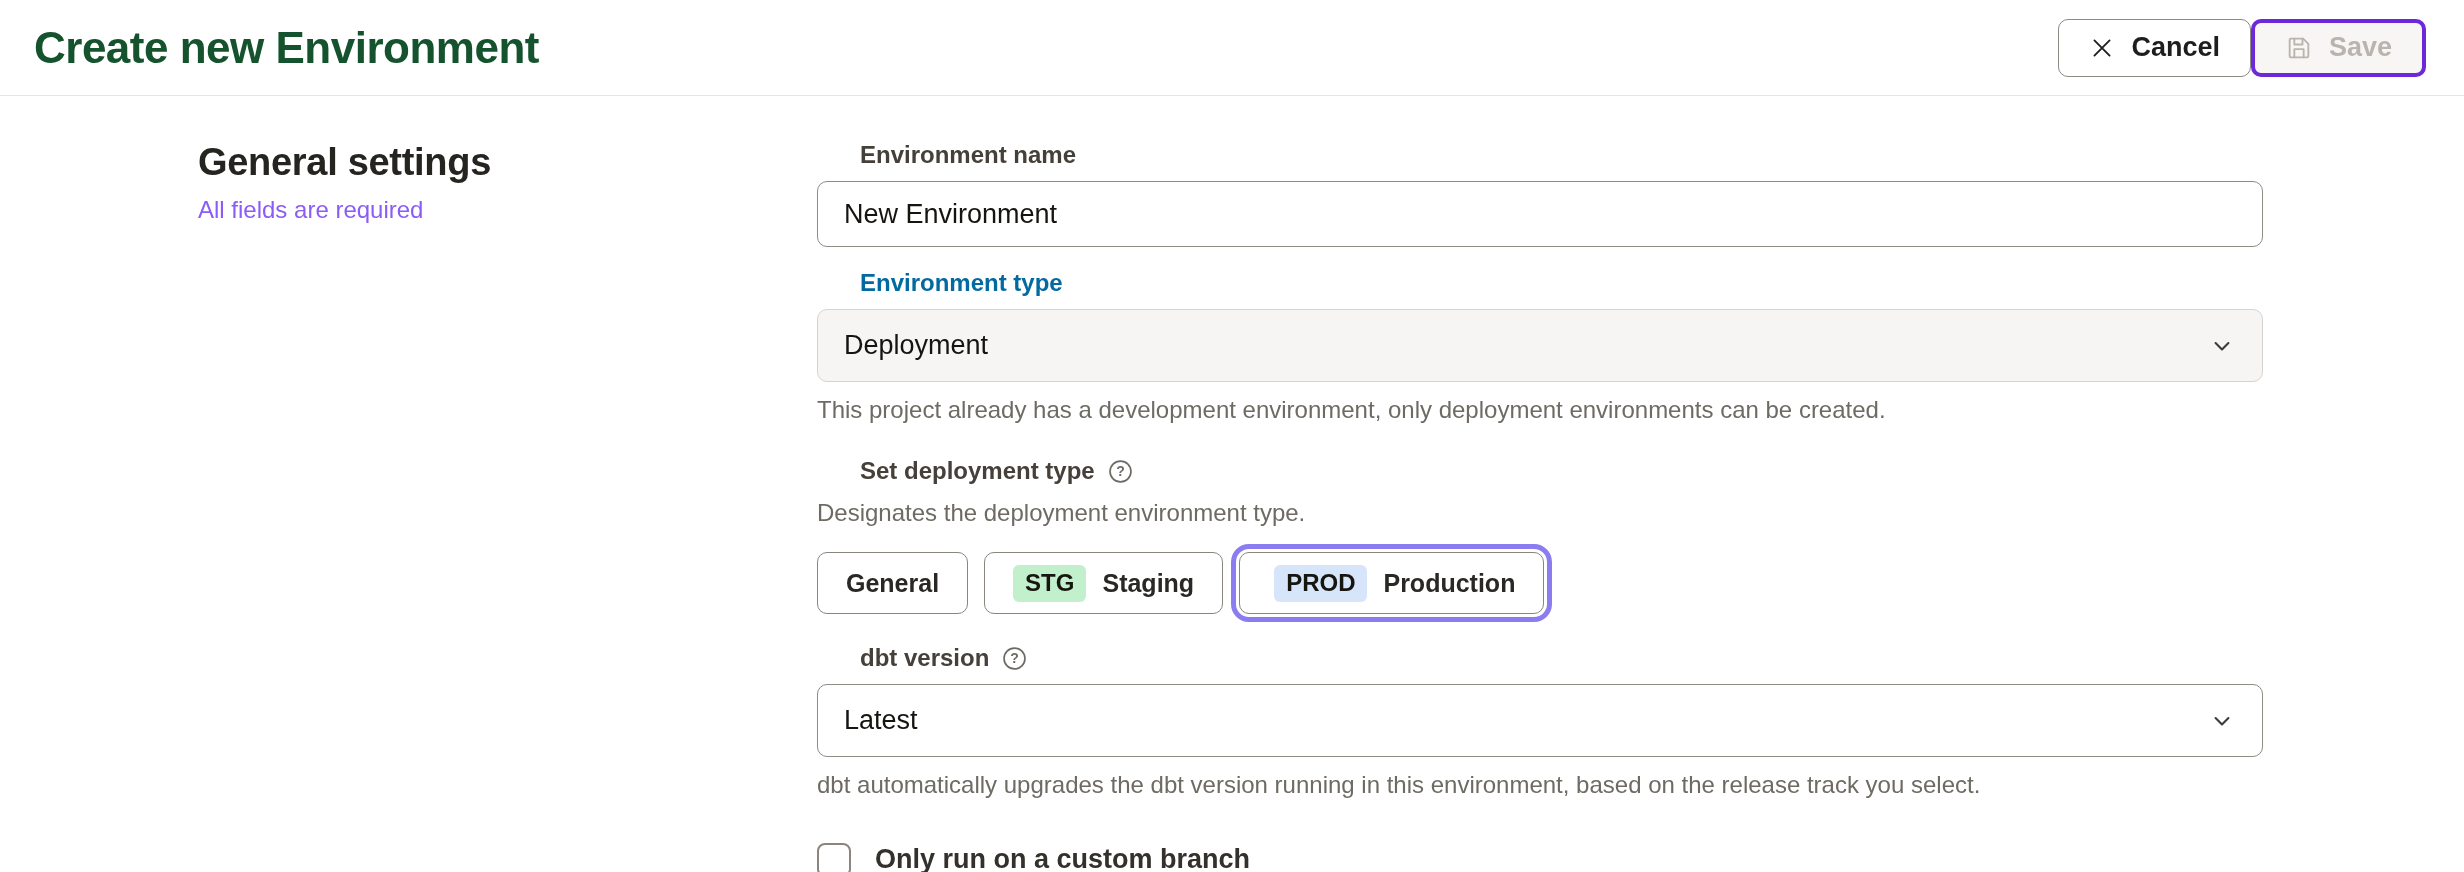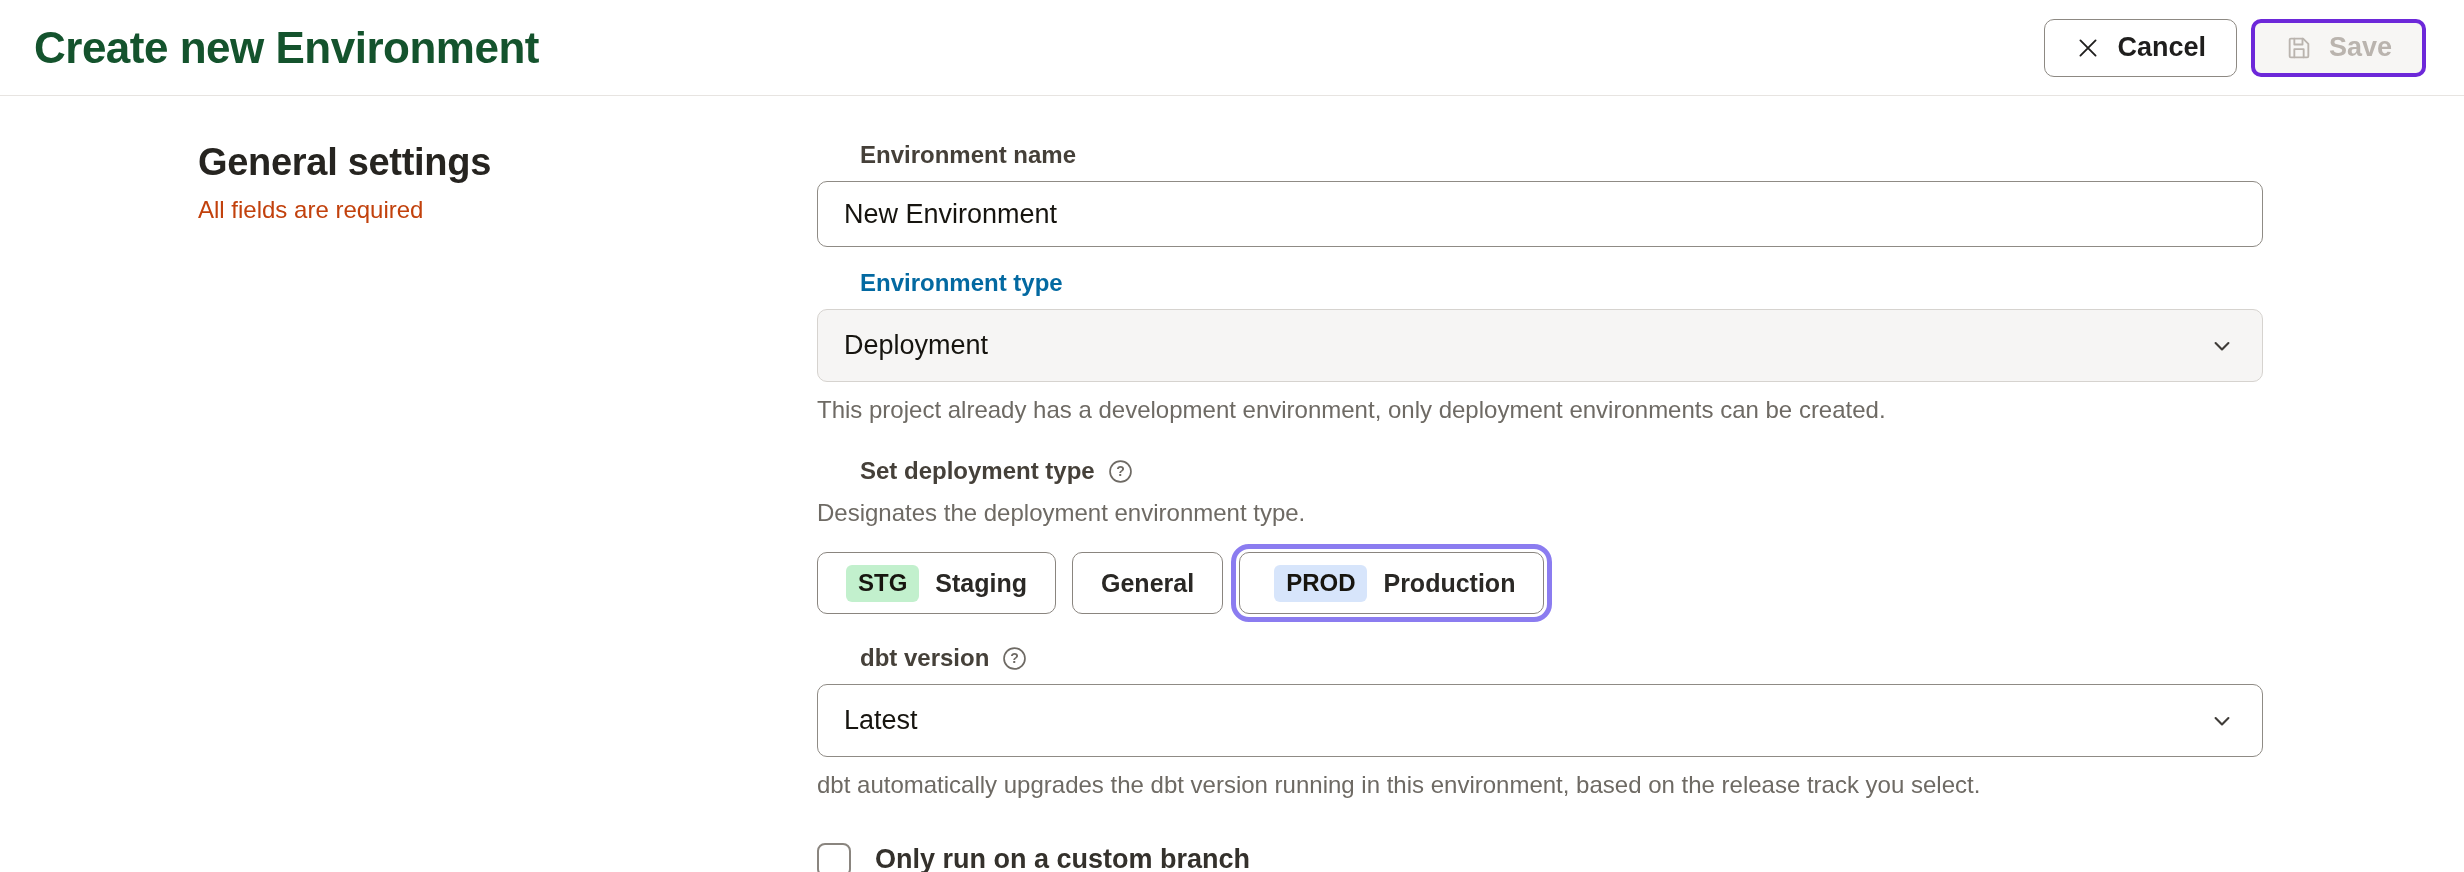"Cancel" .header-actions { gap: 14px -> none }
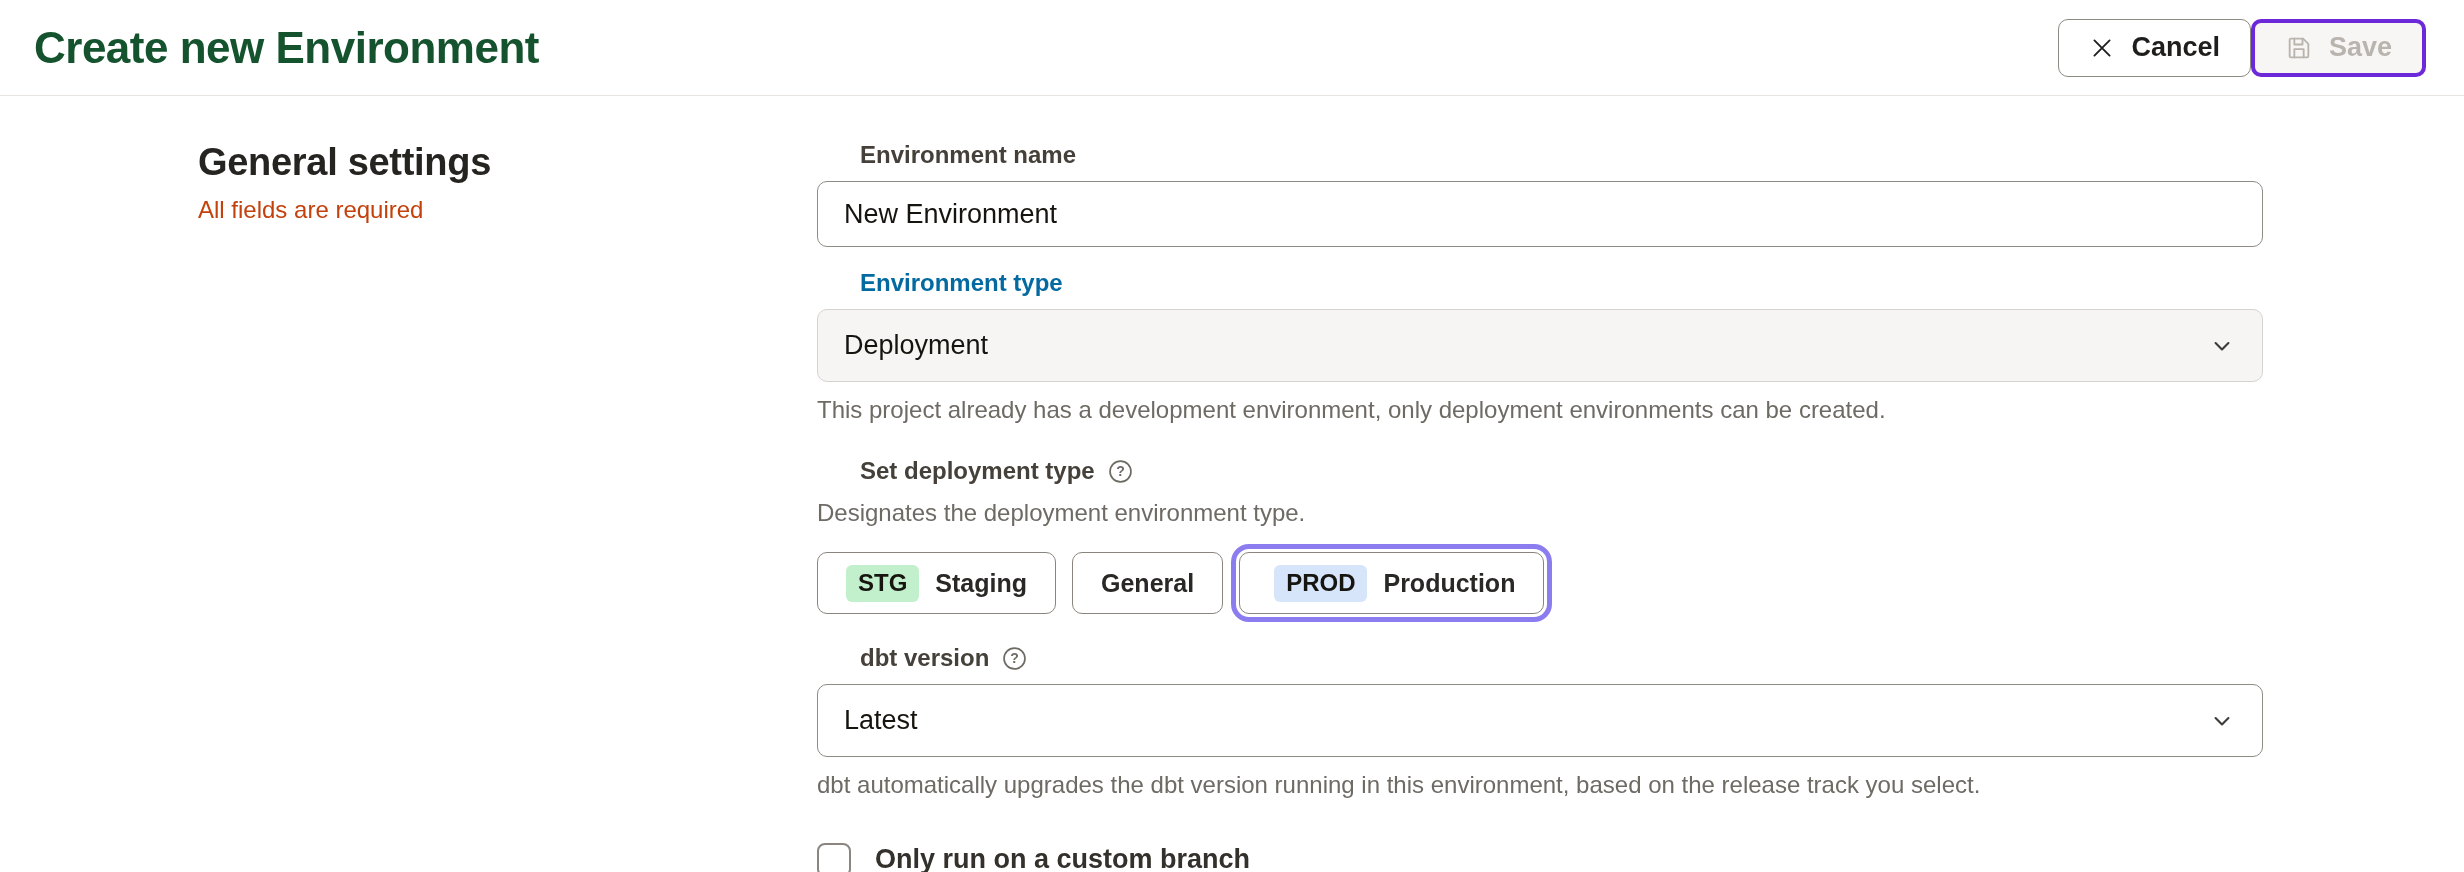"All fields are required" .settings-sub { color: #c2410c -> #8b5cf6 }
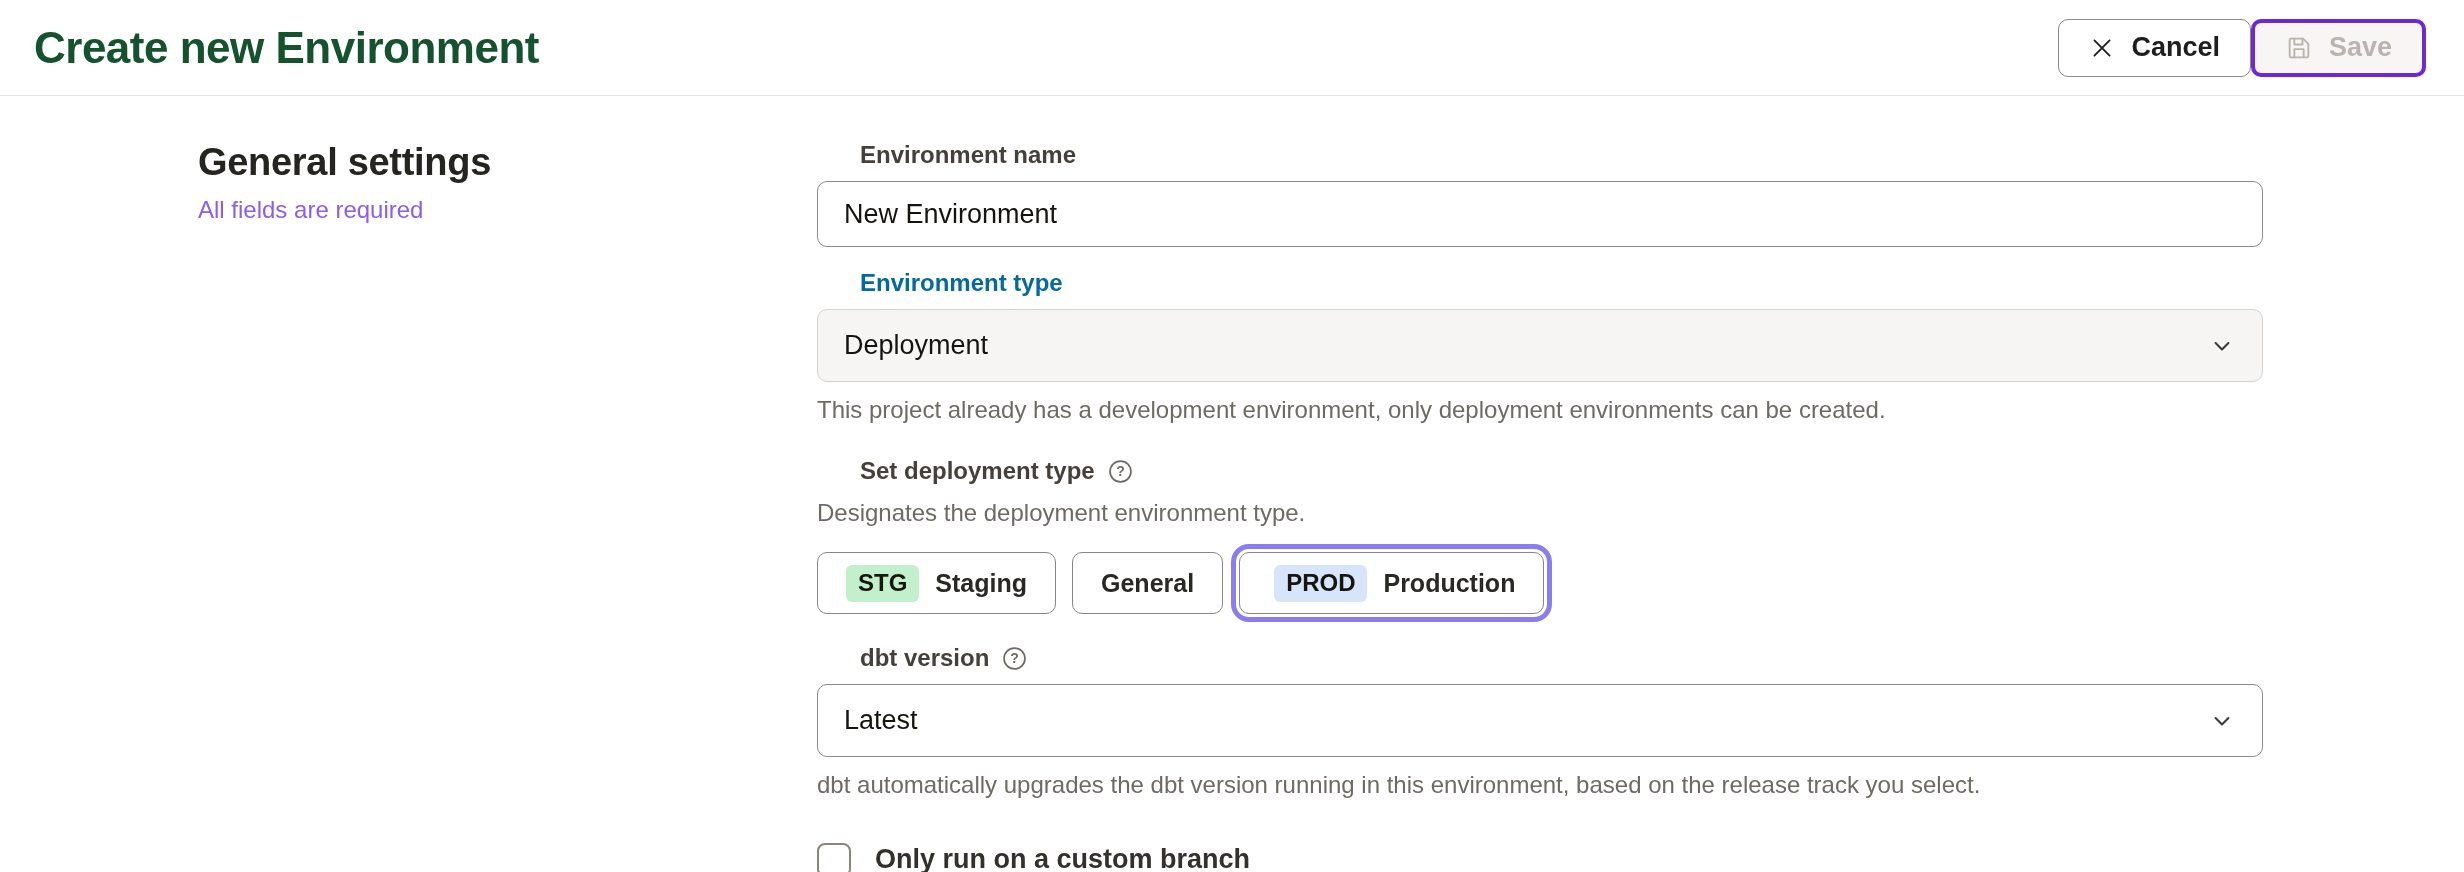"STG" button.opt-btn { order: before "General" -> after "General" }
